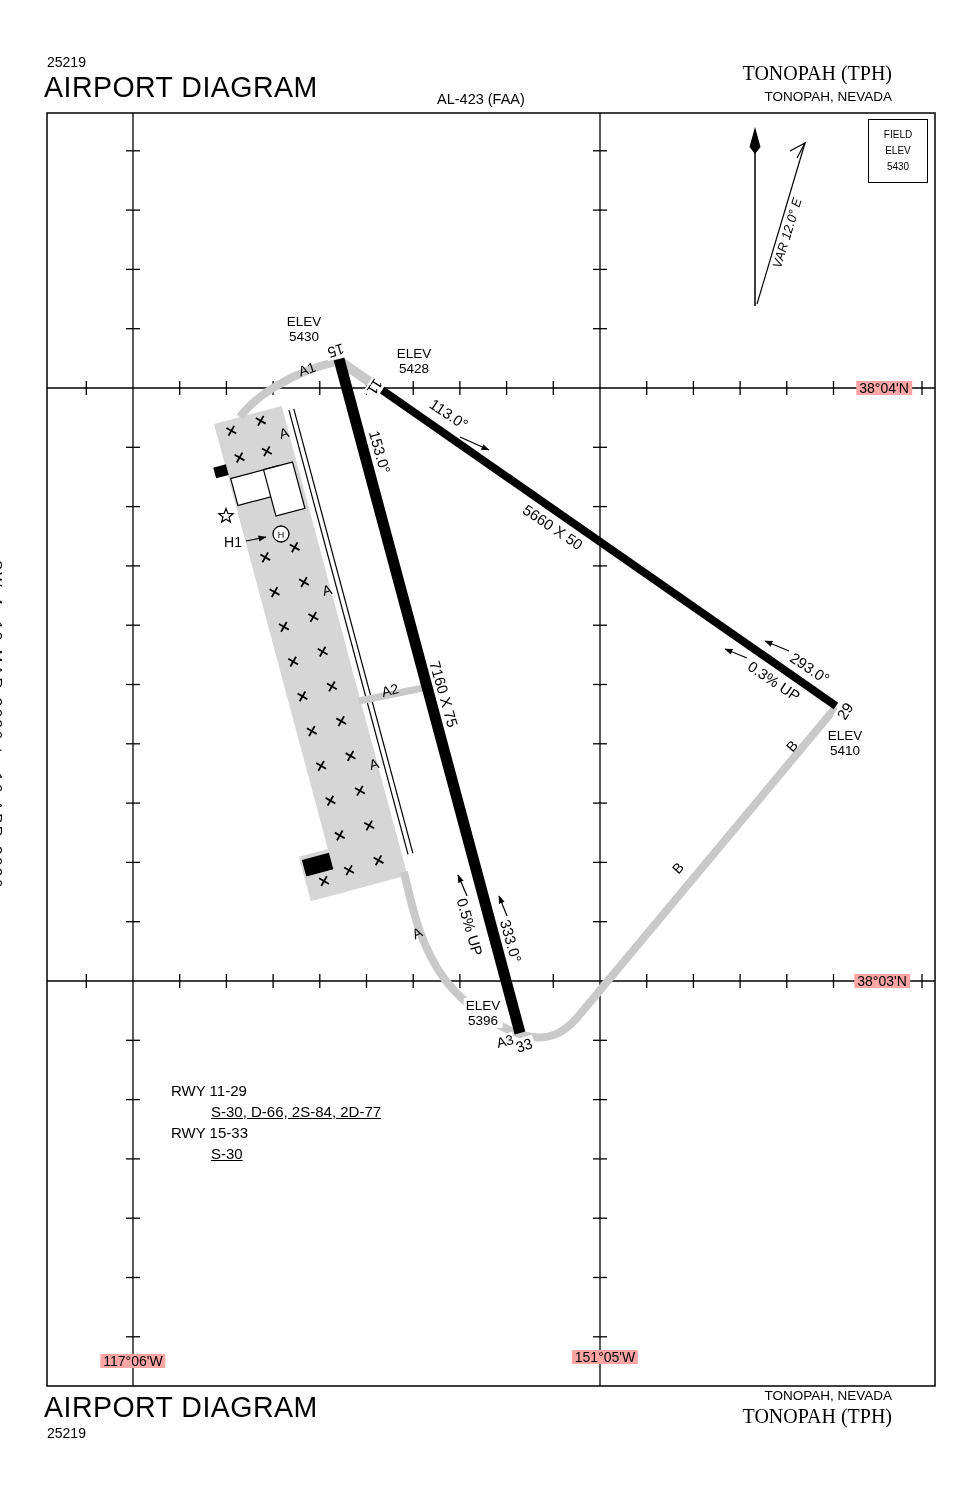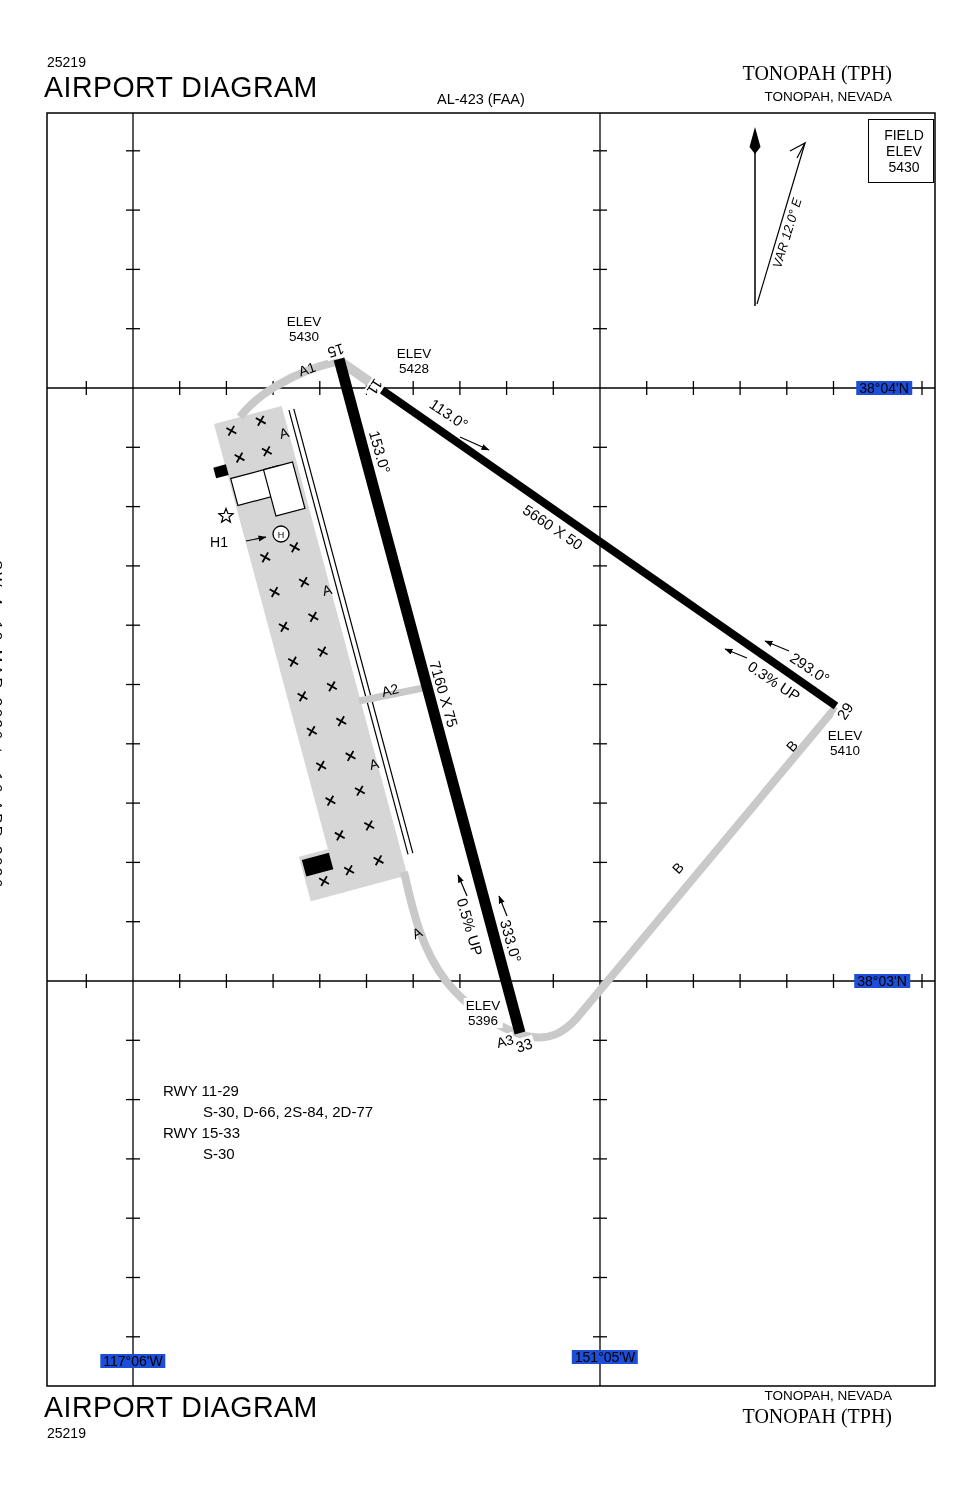"FIELD" .febox { font-size: 14px -> 10px; padding-left: 6px -> none }
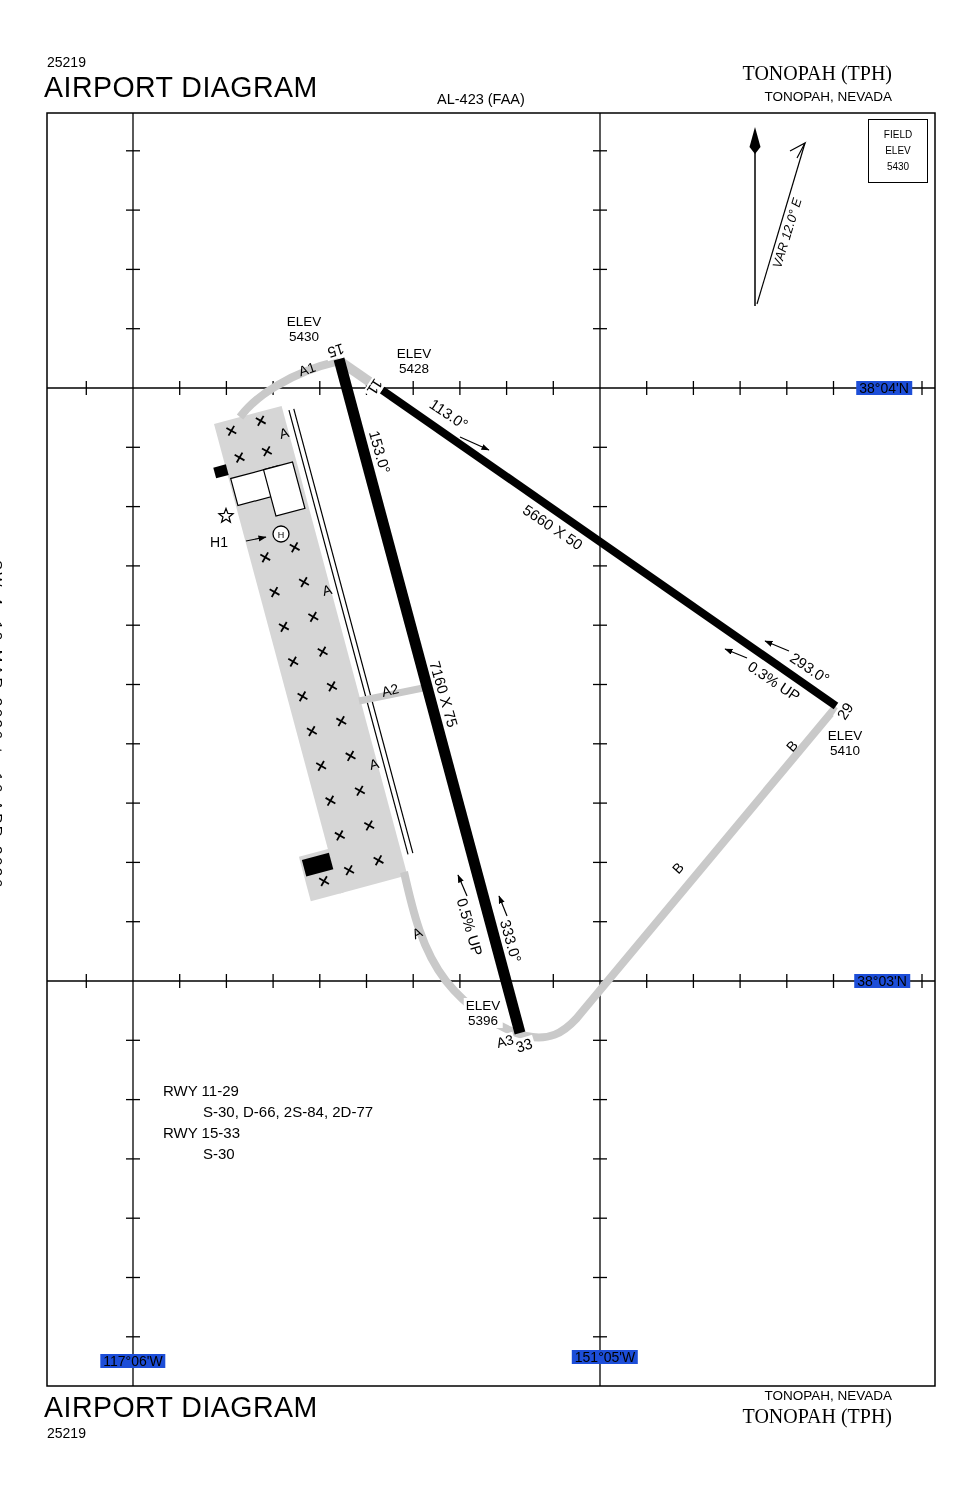"38°04'N" .coord { background: #1d4ed8 -> #fca5a5 }
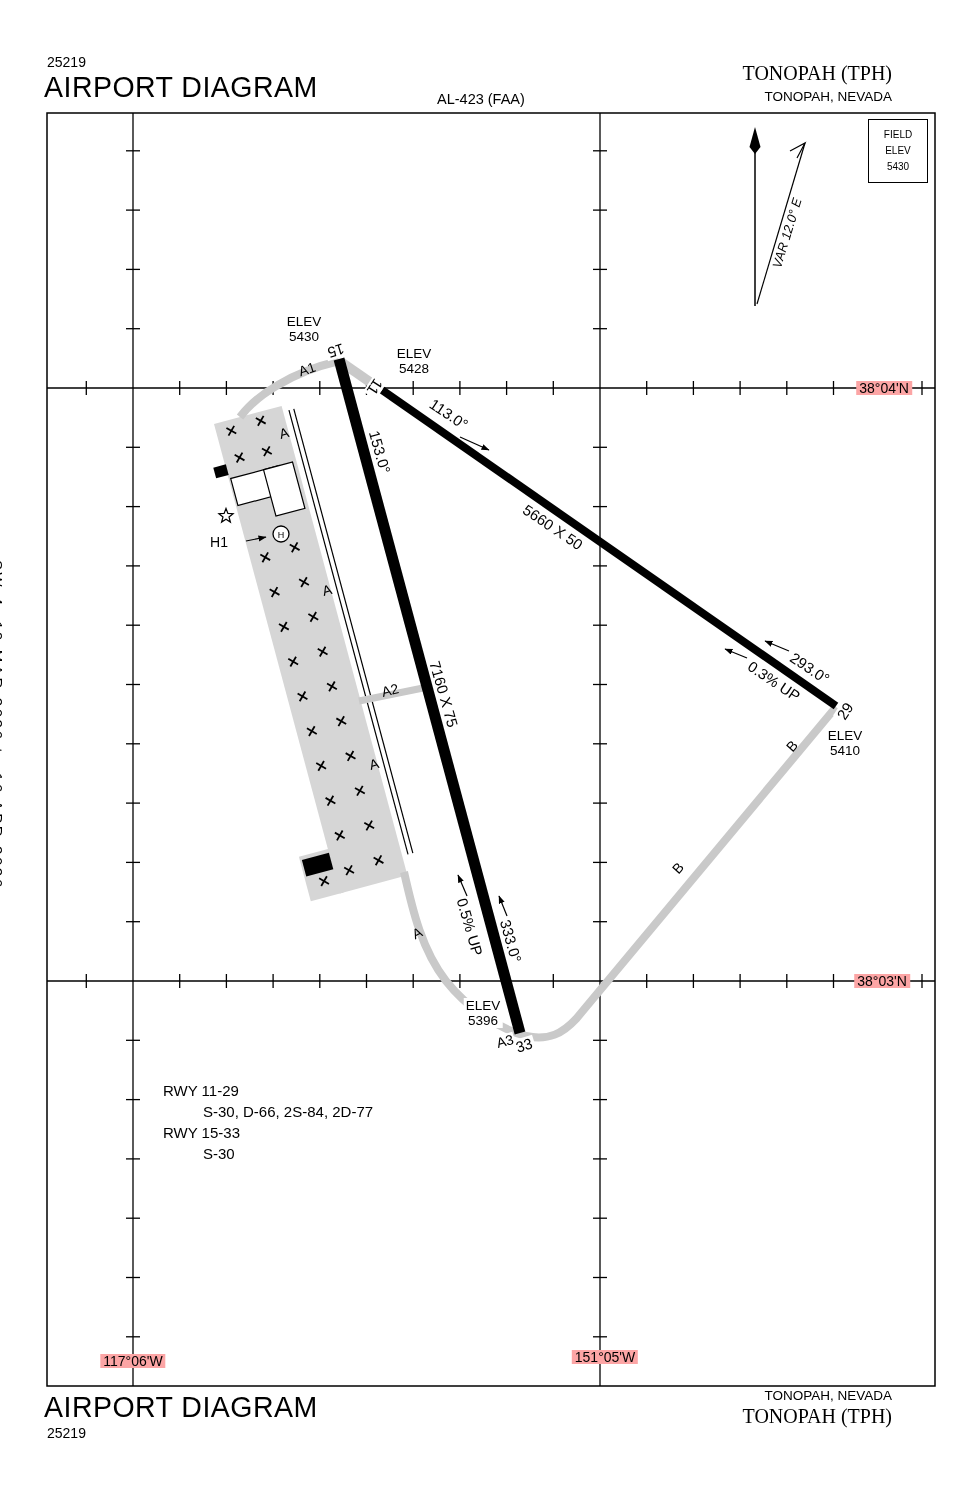"H1" div.lbl { left: 219px -> 233px }
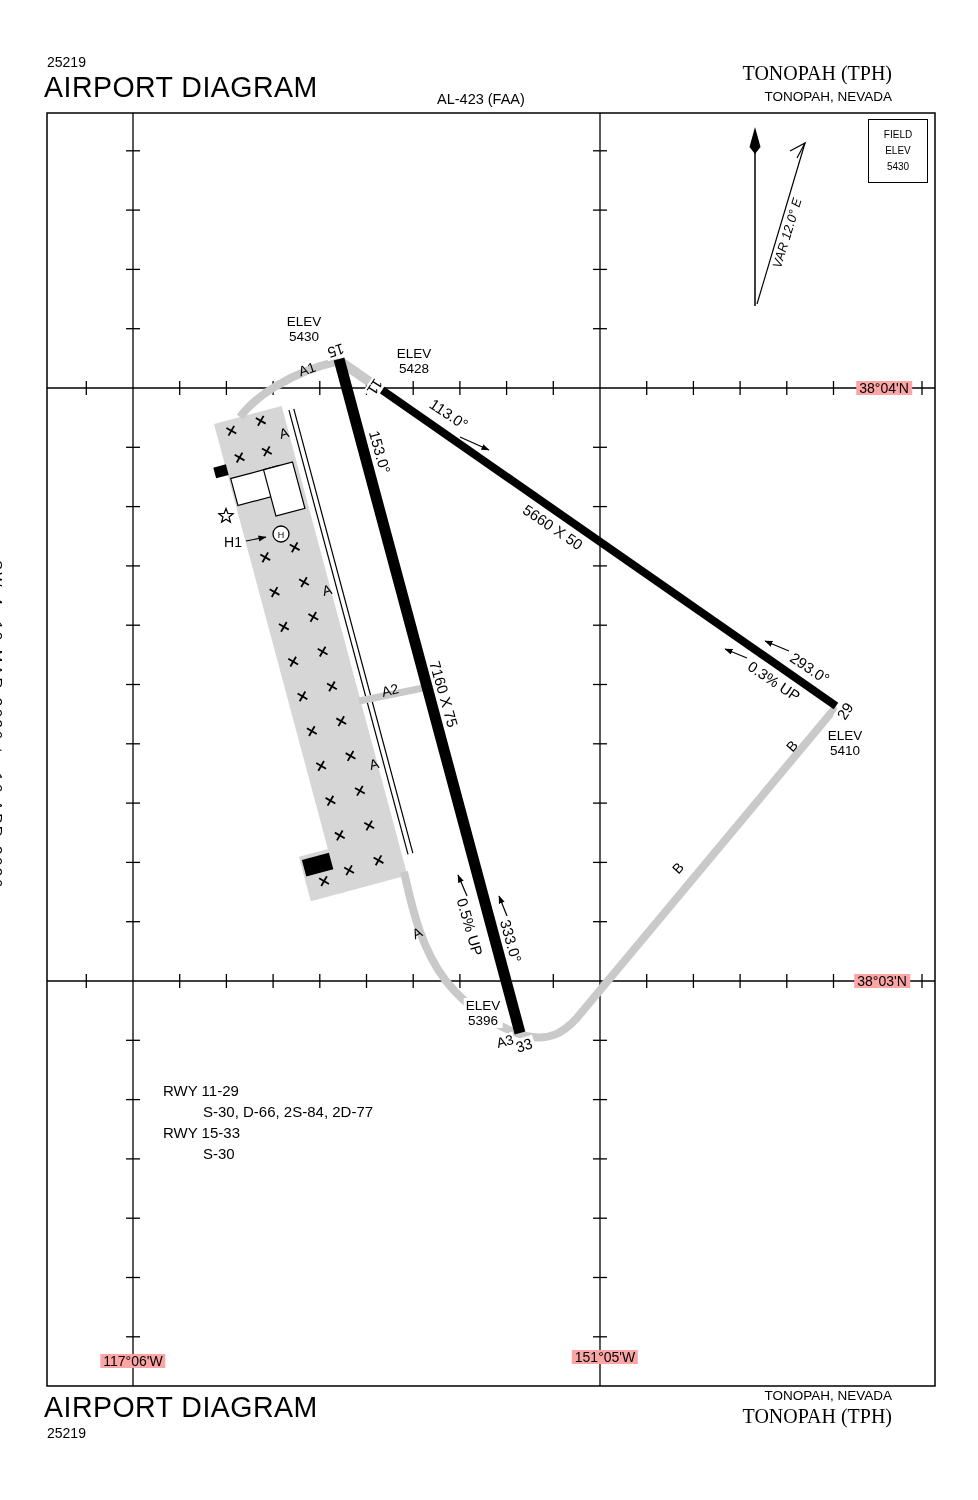"RWY 11-29" .rwydata { left: 163px -> 171px }
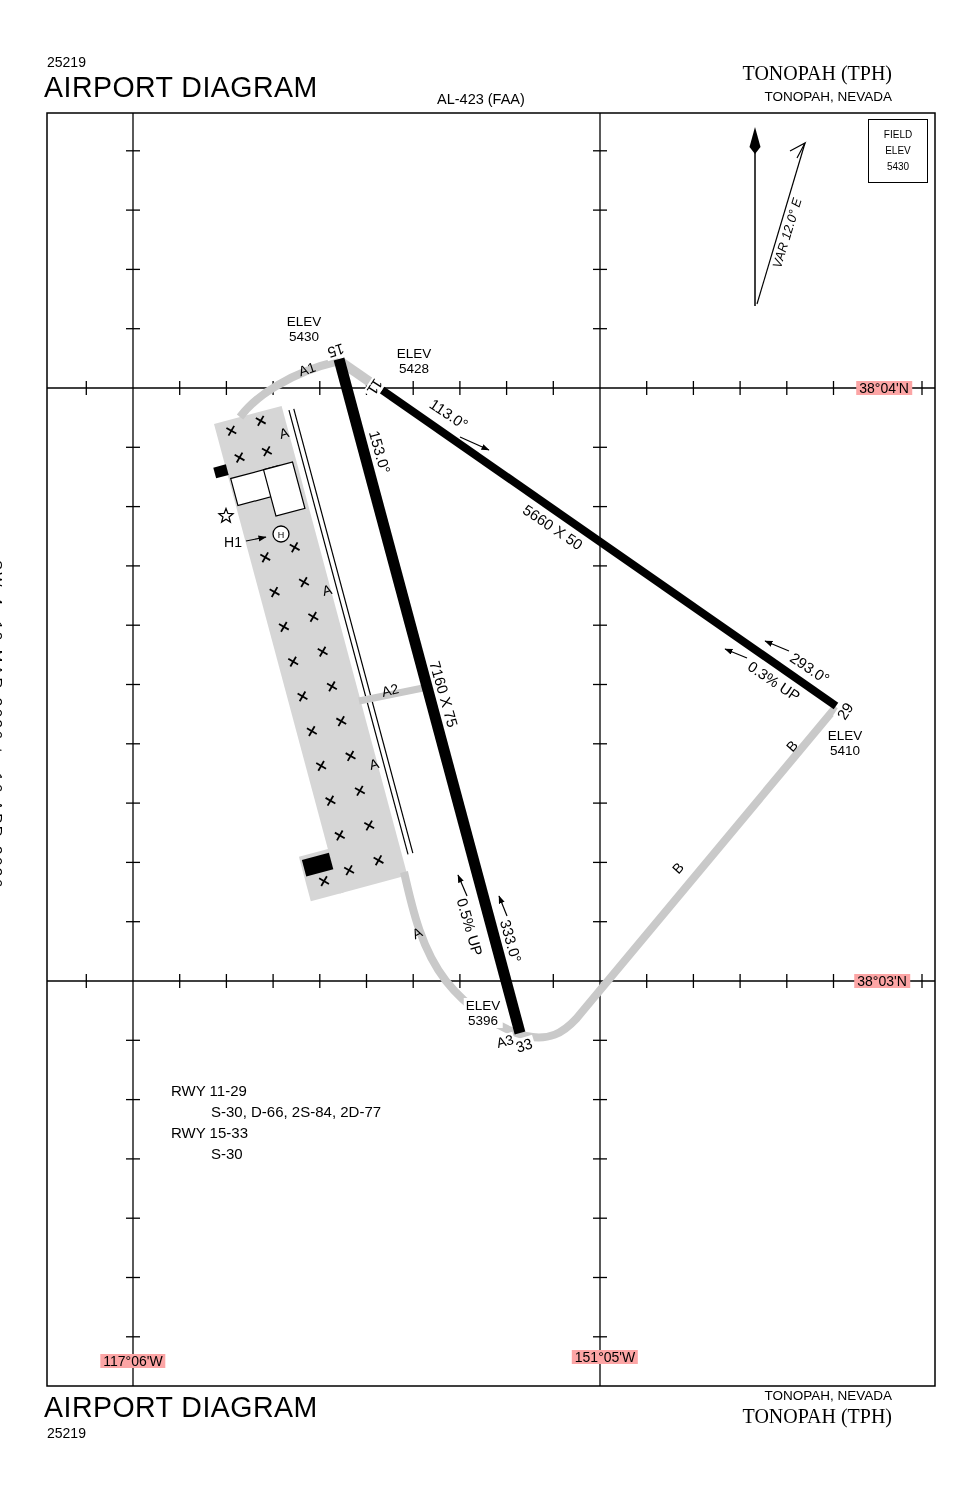"S-30, D-66, 2S-84, 2D-77" .rwydata .ind { text-decoration: none -> underline }
